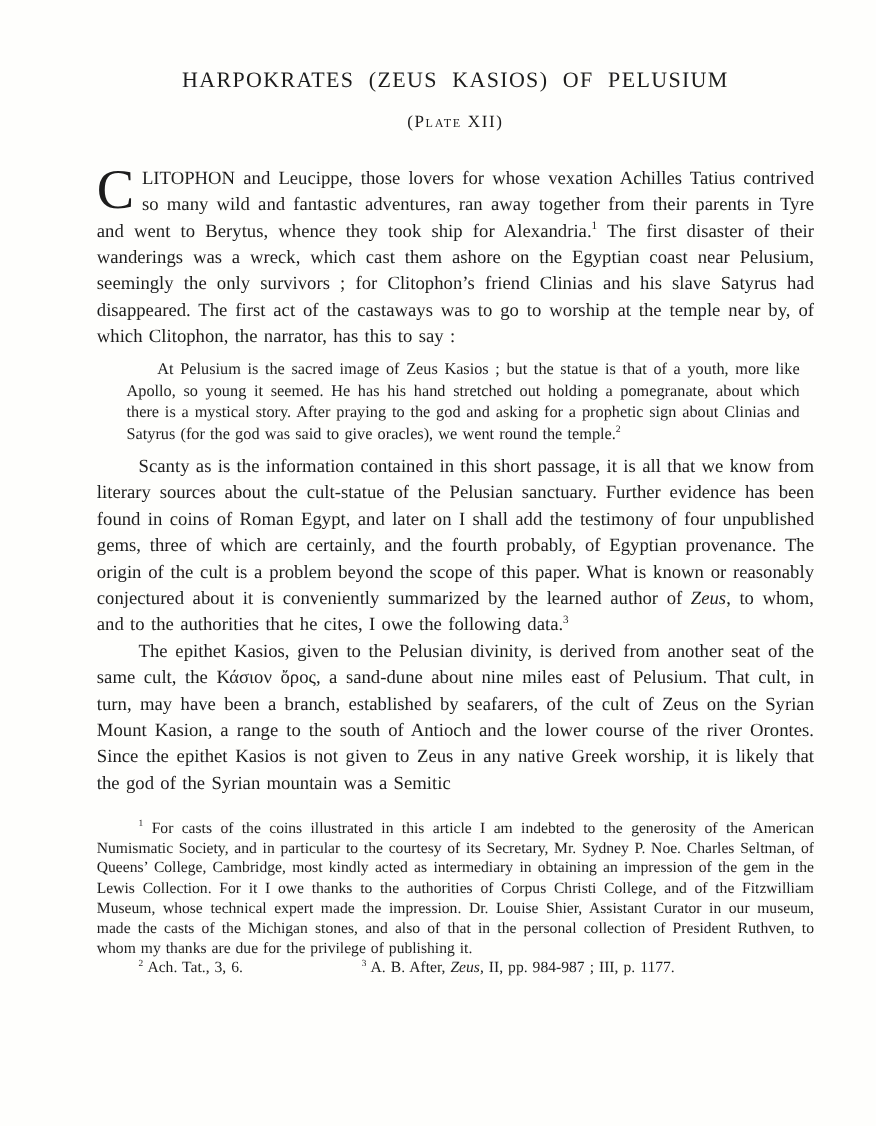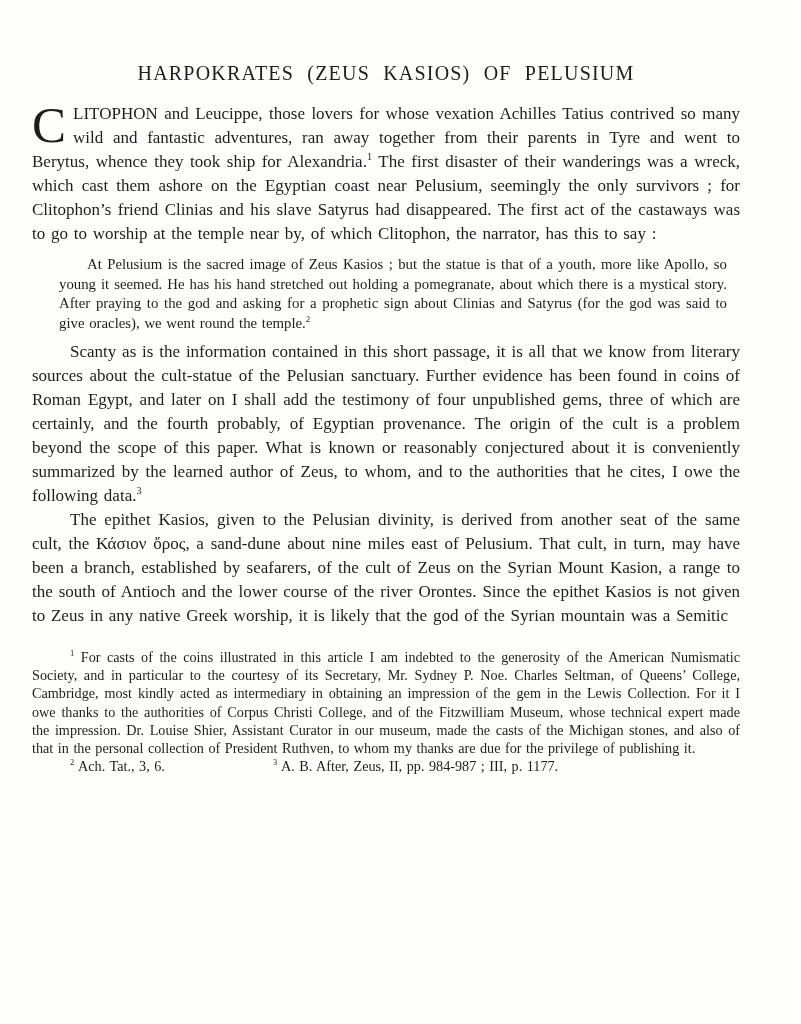"HARPOKRATES (ZEUS KASIOS) OF PELUSIUM" .page { padding: 62px 56px 0 32px -> 62px 56px 0 88px }
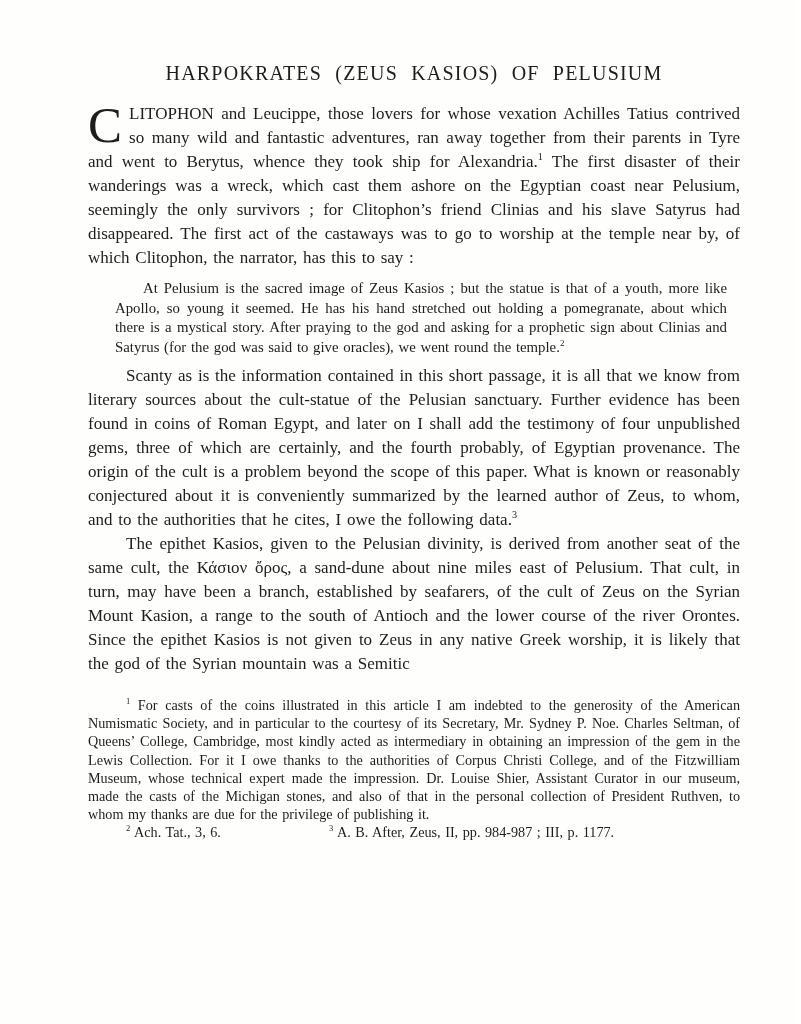"(Plate XII)" div.plate-line { html: none -> <div>(Plate XII)</div> }
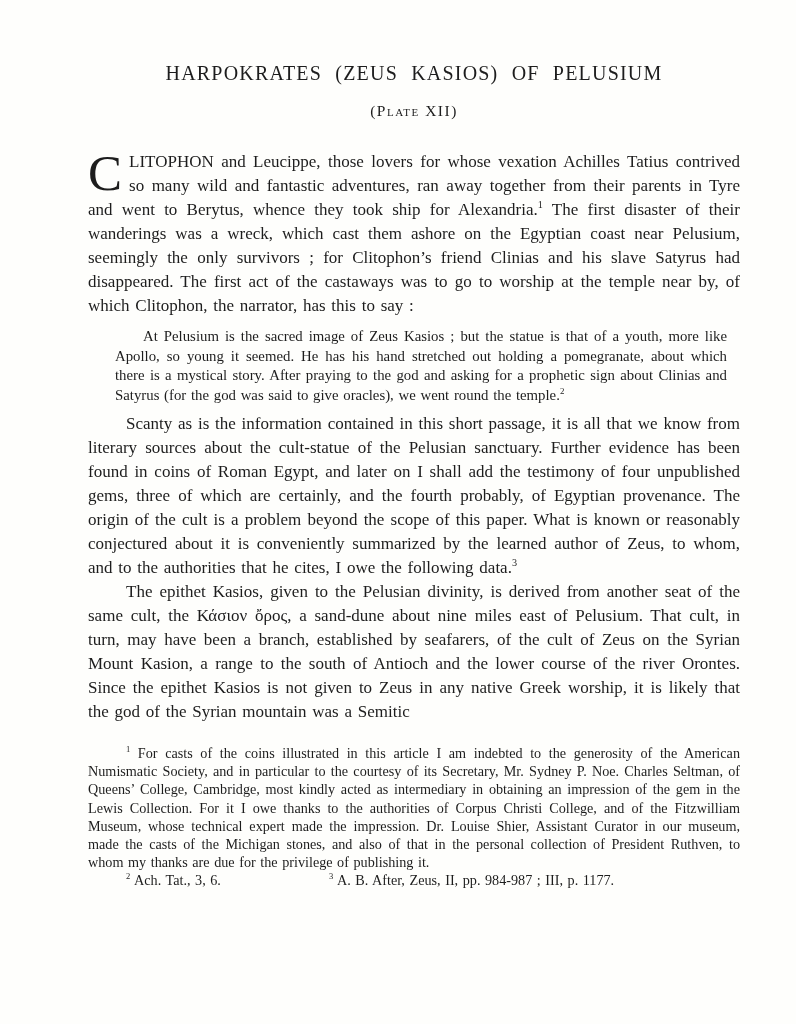"Zeus" .italic { font-style: none -> italic }
